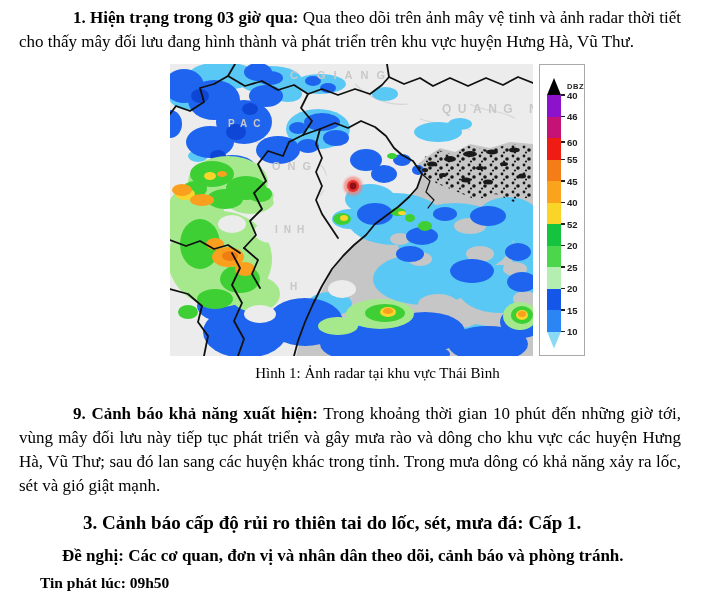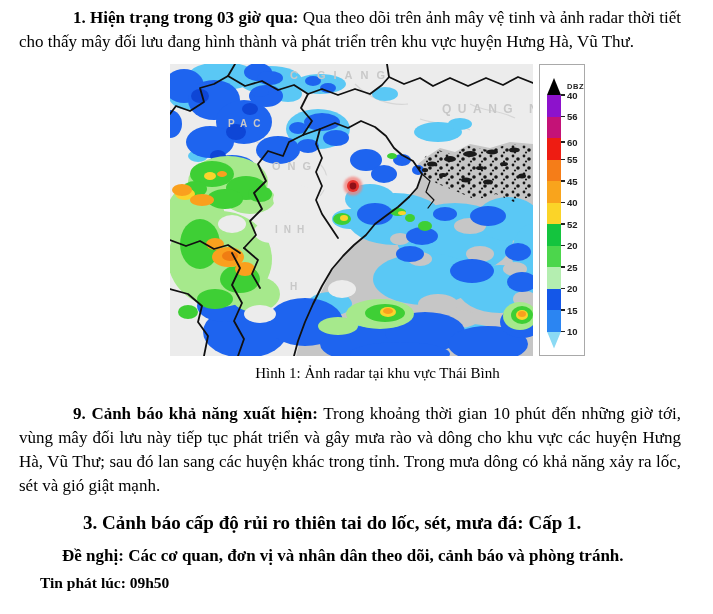"56" span { text: 56 -> 46 }
